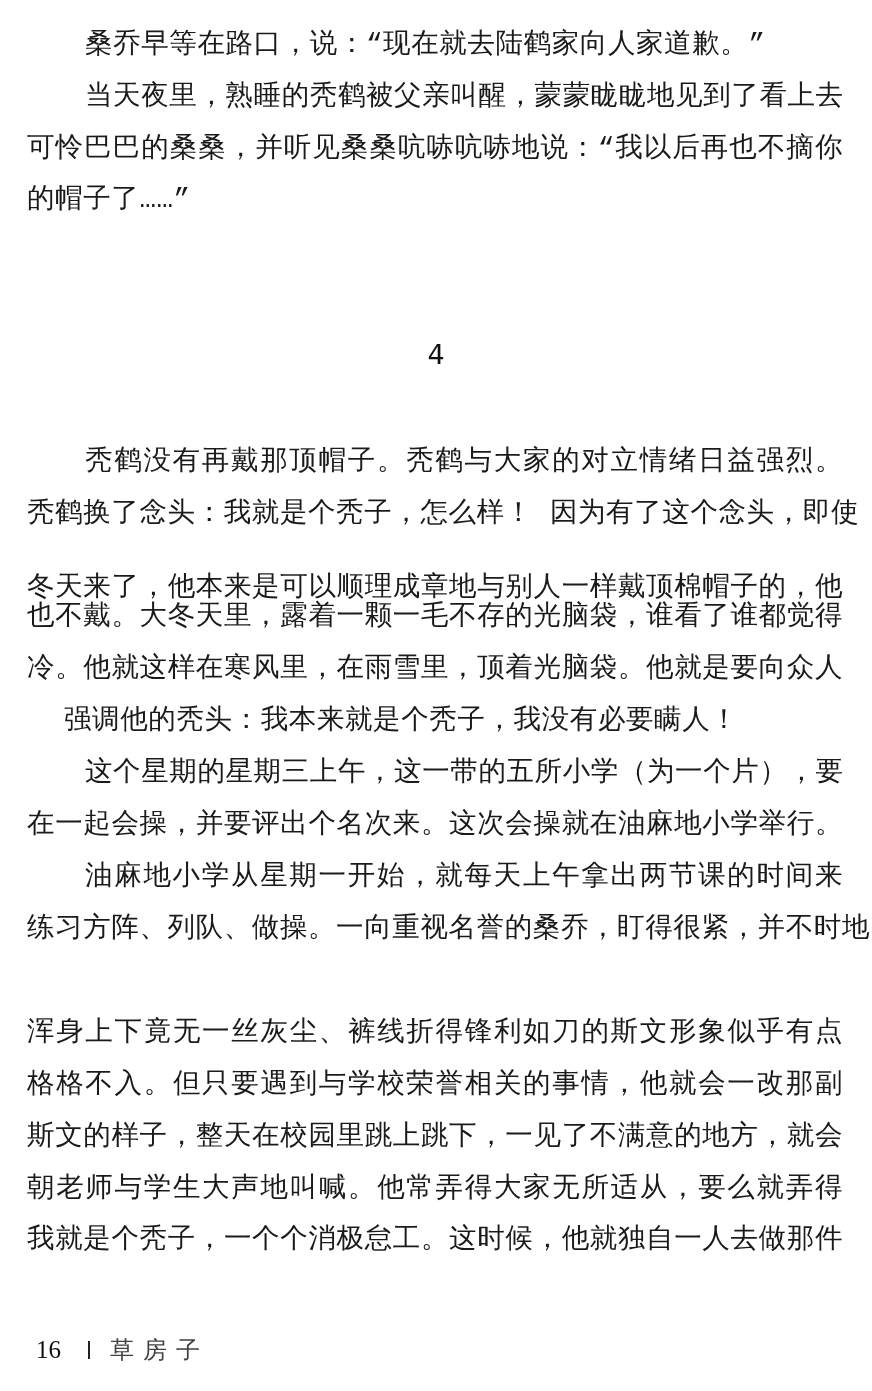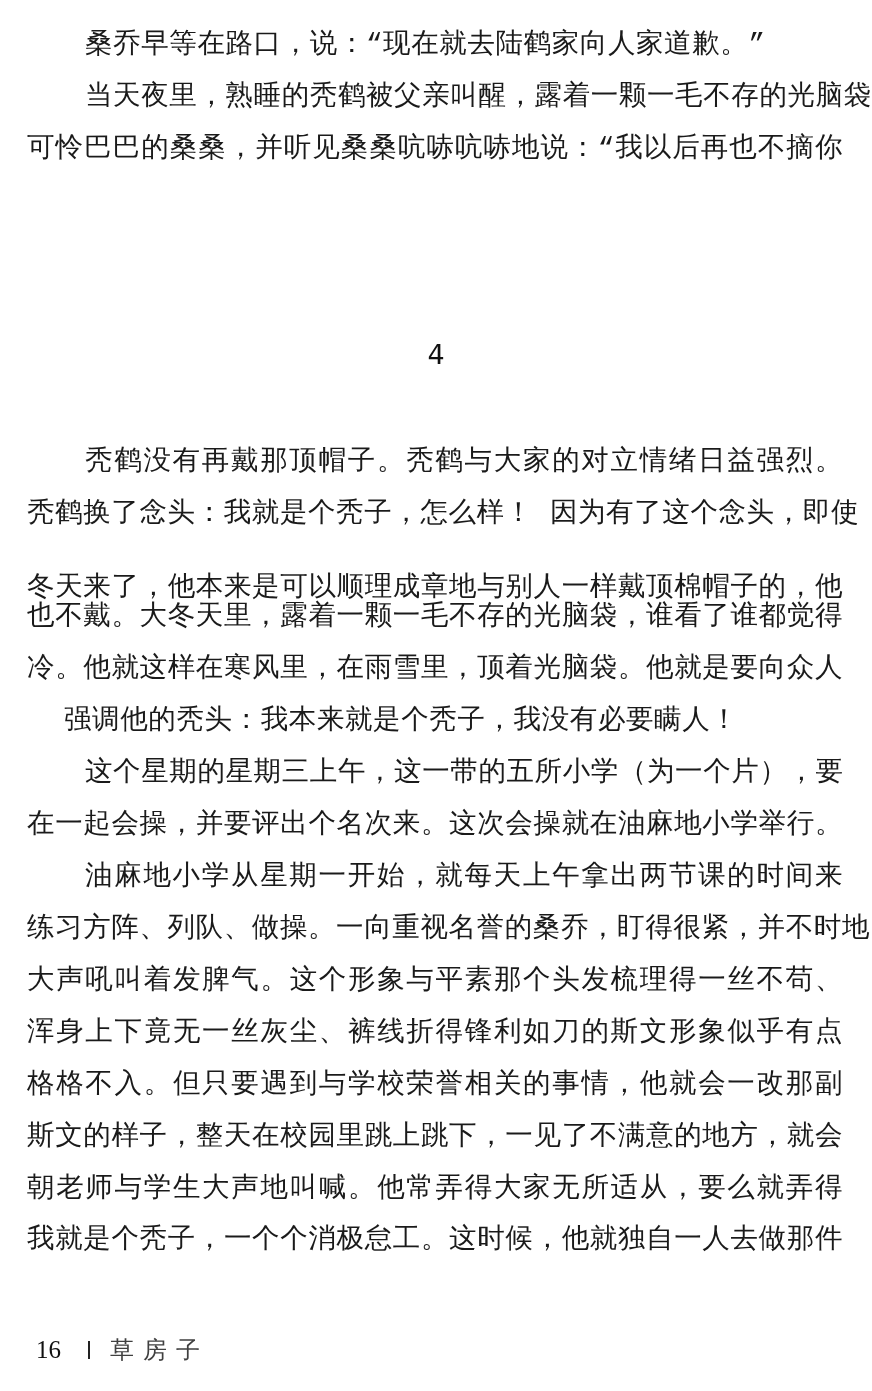"当天夜里，熟睡的秃鹤被父亲叫醒，露着一颗一毛不存的光脑袋" div.line { text: 露着一颗一毛不存的光脑袋 -> 蒙蒙眬眬地见到了看上去 }
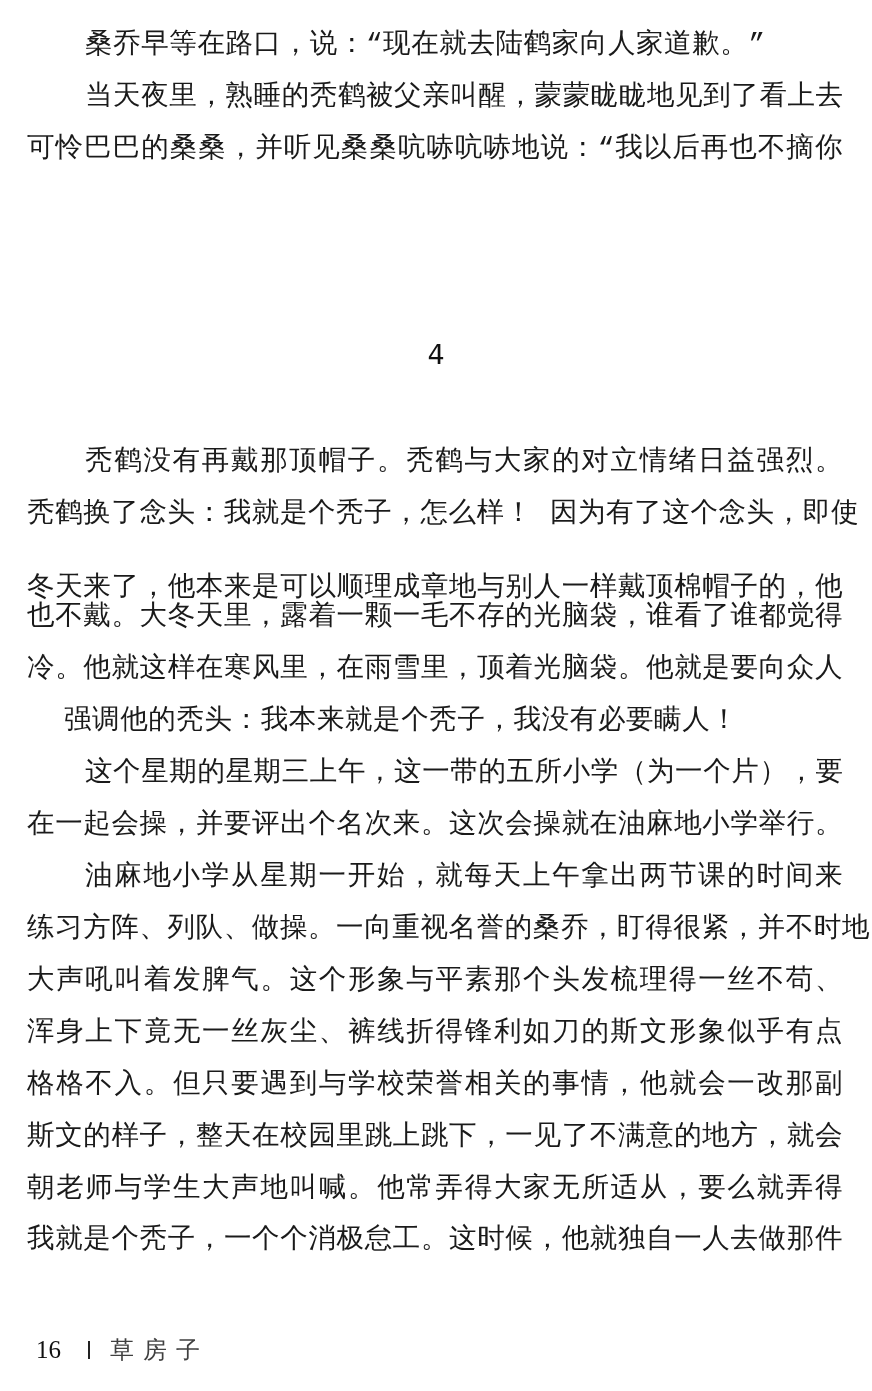"的帽子了……”" div.line { html: none -> <div>的帽子了……”</div> }
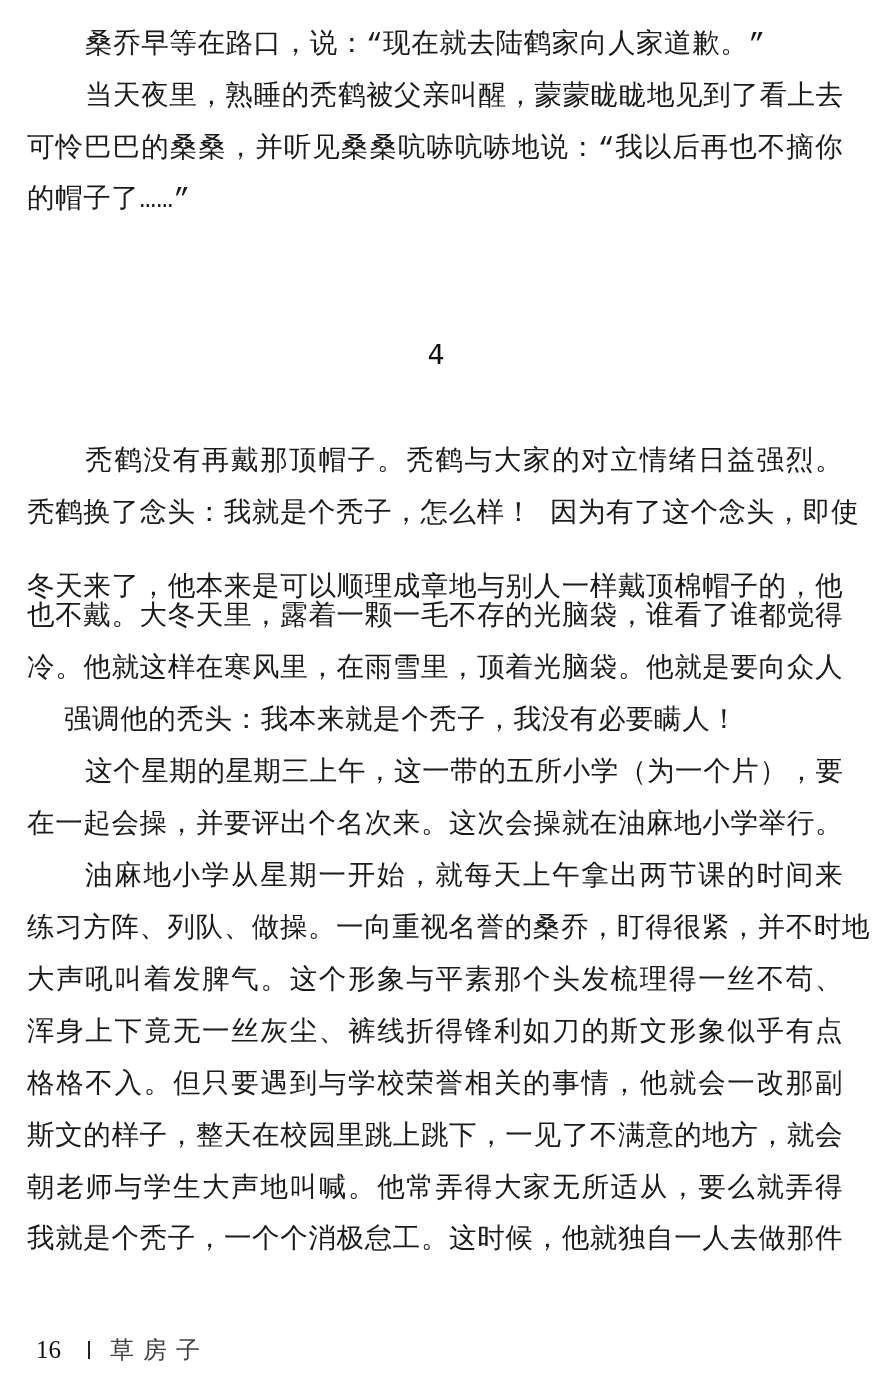"大声吼叫着发脾气。这个形象与平素那个头发梳理得一丝不苟、" div.line { html: <div>大声吼叫着发脾气。这个形象与平素那个头发梳理得一丝不苟、</div> -> none }
